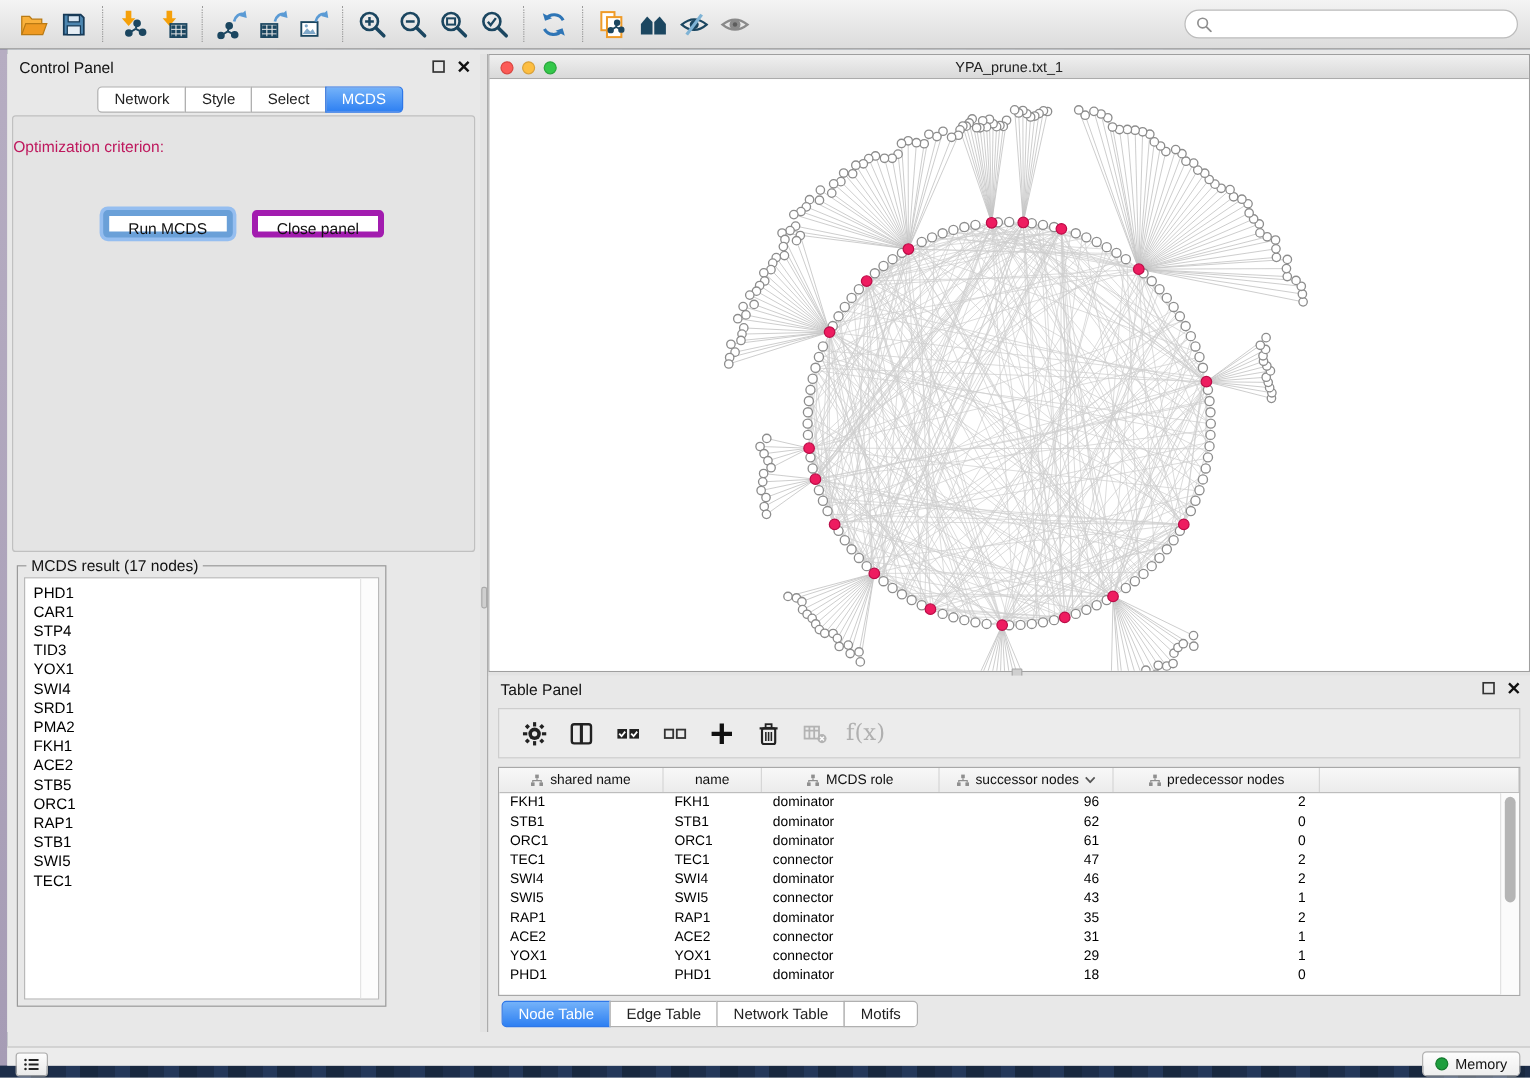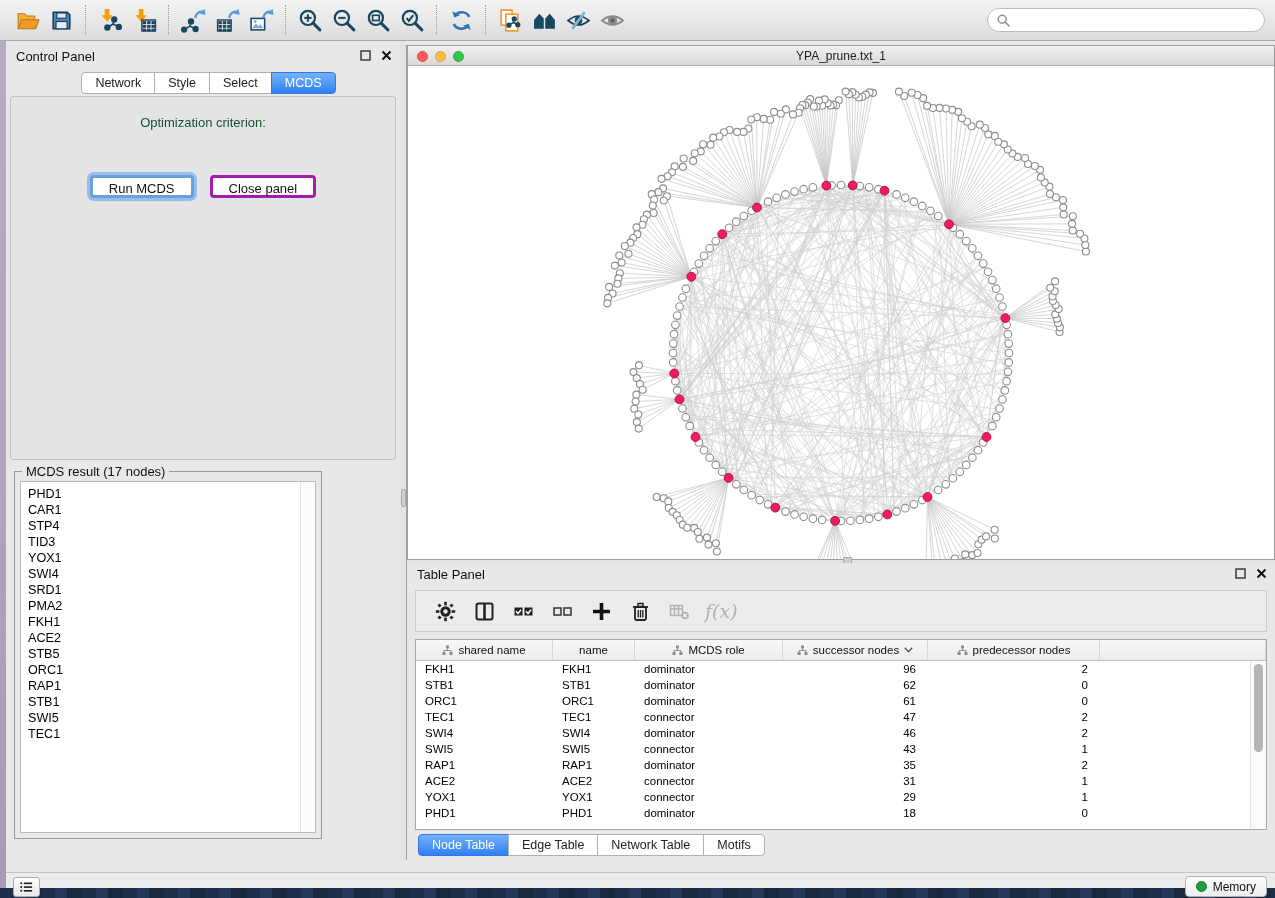"Optimization criterion:" .opt-label { color: #14532d -> #be185d; text-align: center -> none }
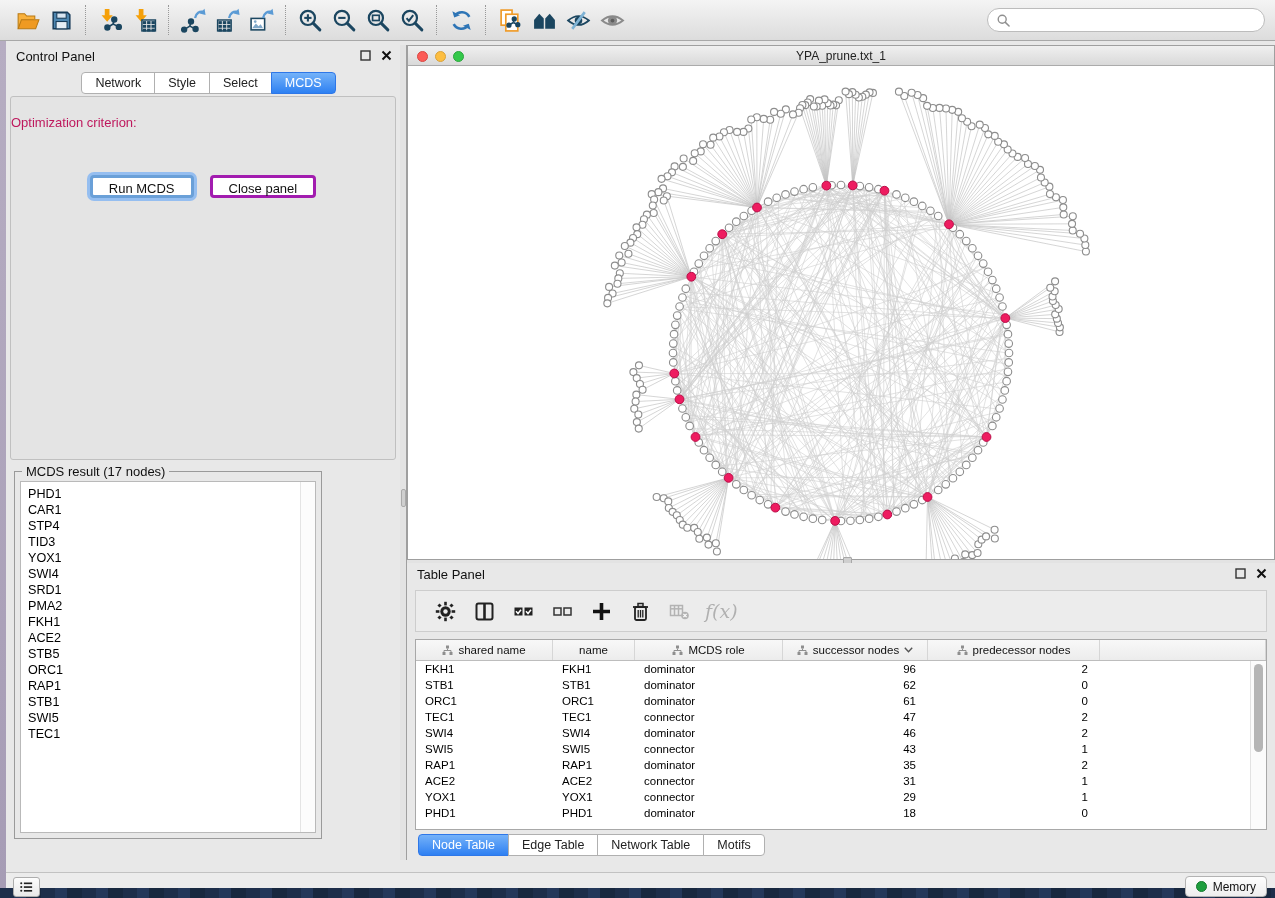"Run MCDS" .btn { border: 3px solid #a21caf -> 5px solid #a21caf }
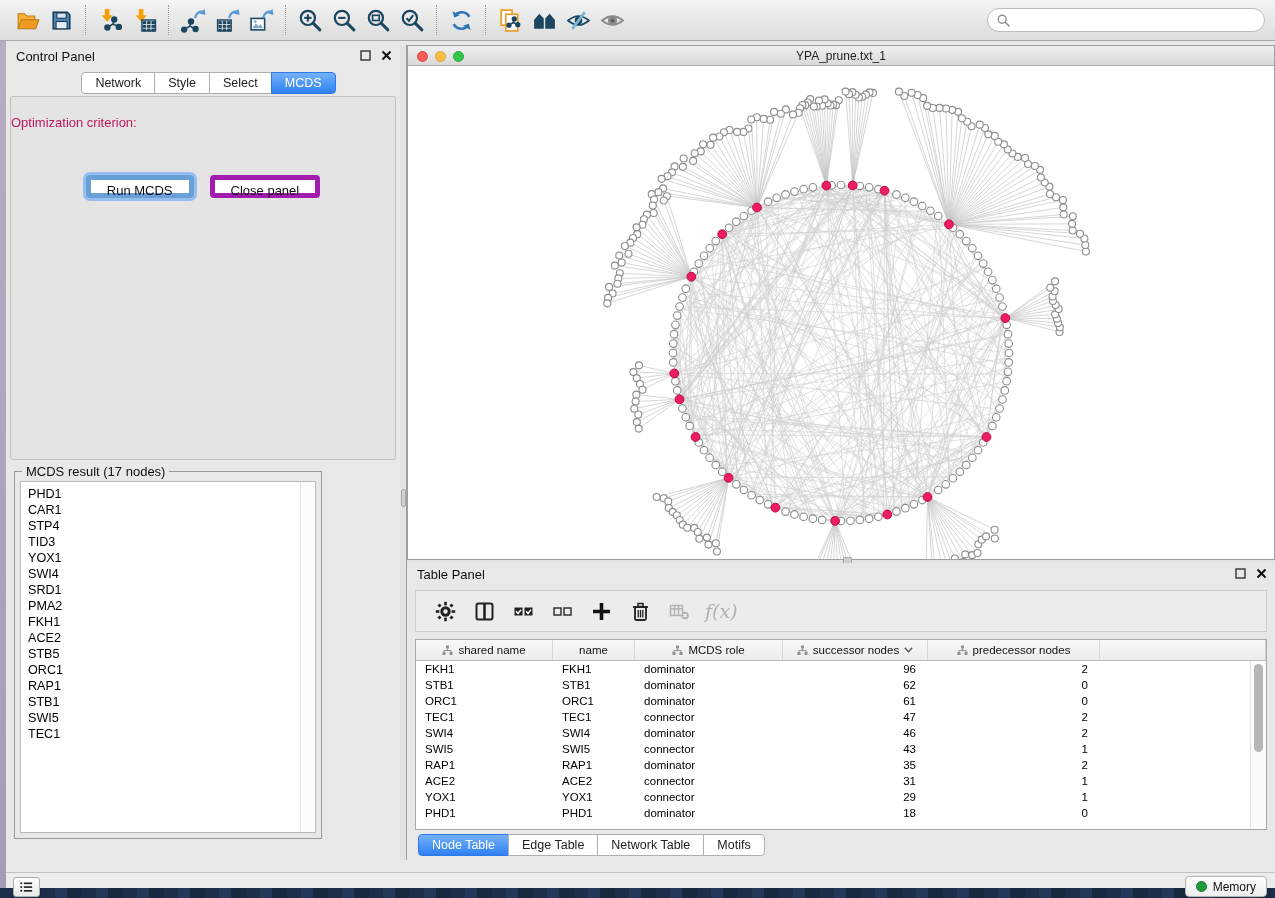"f(x)" .fx { font-style: italic -> none }
